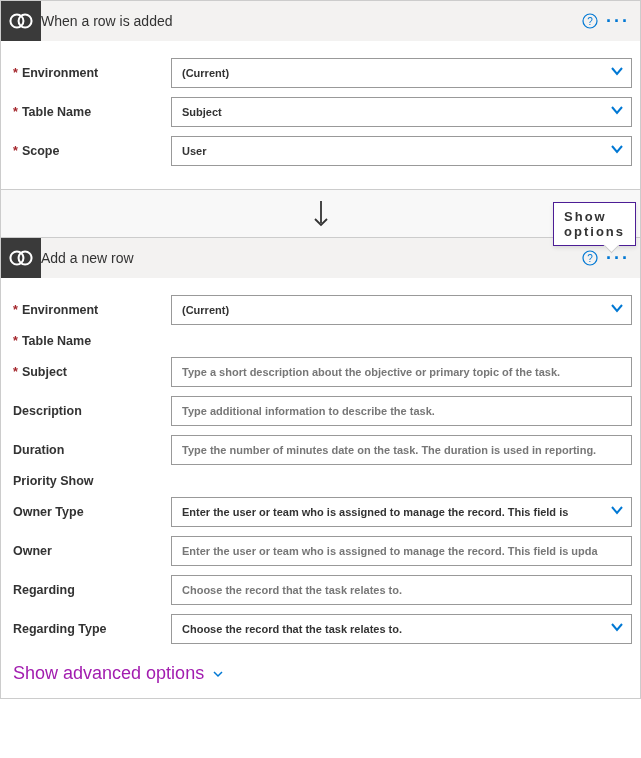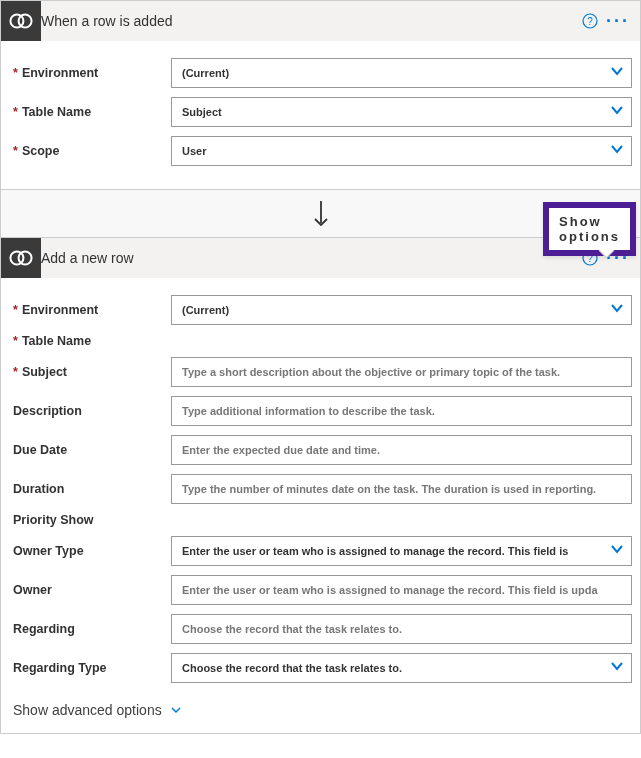"Show options" .tooltip { border: 6px solid #4c1d95 -> 1px solid #4c1d95 }
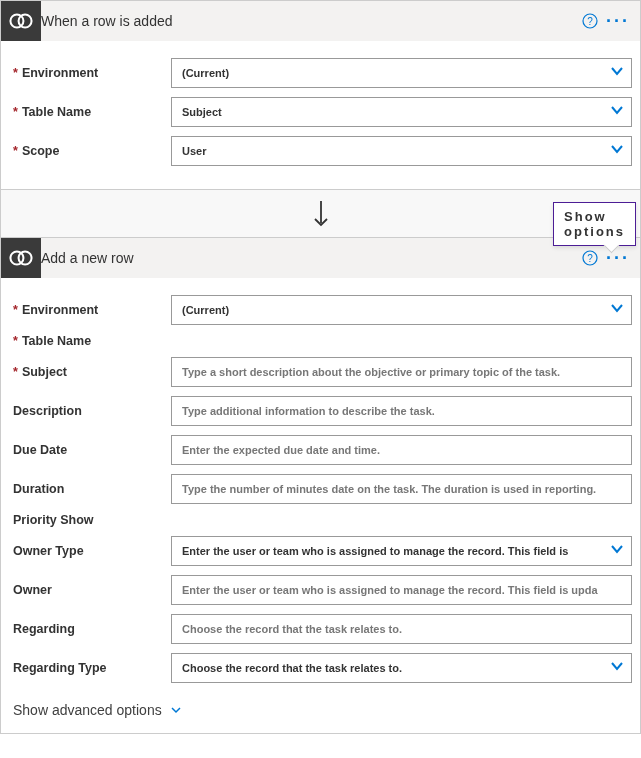"Due Date" div.row { html: <div> <div>Due Date</div> <div> <div>Enter the expected due date and time.</div> </div> </div> -> none }
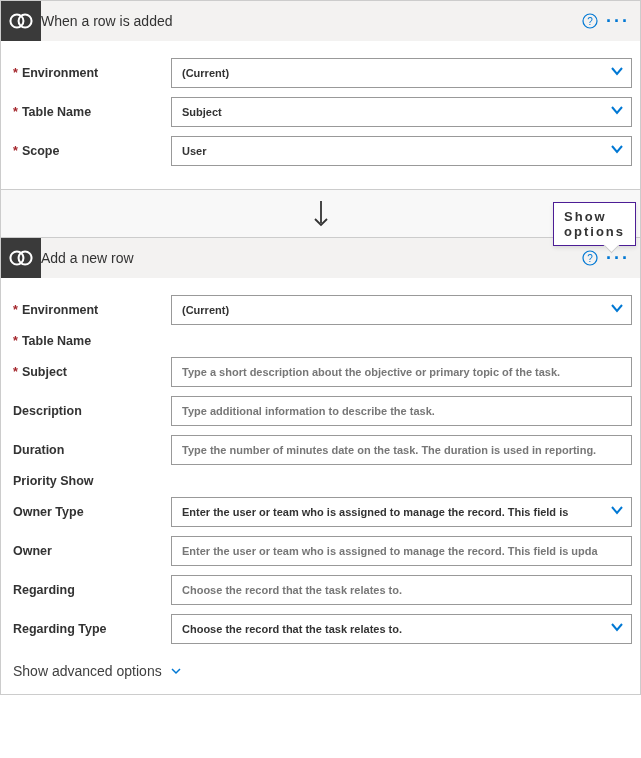"Show advanced options" .adv-link { color: #404040 -> #a21caf; font-size: 14px -> 18px }
